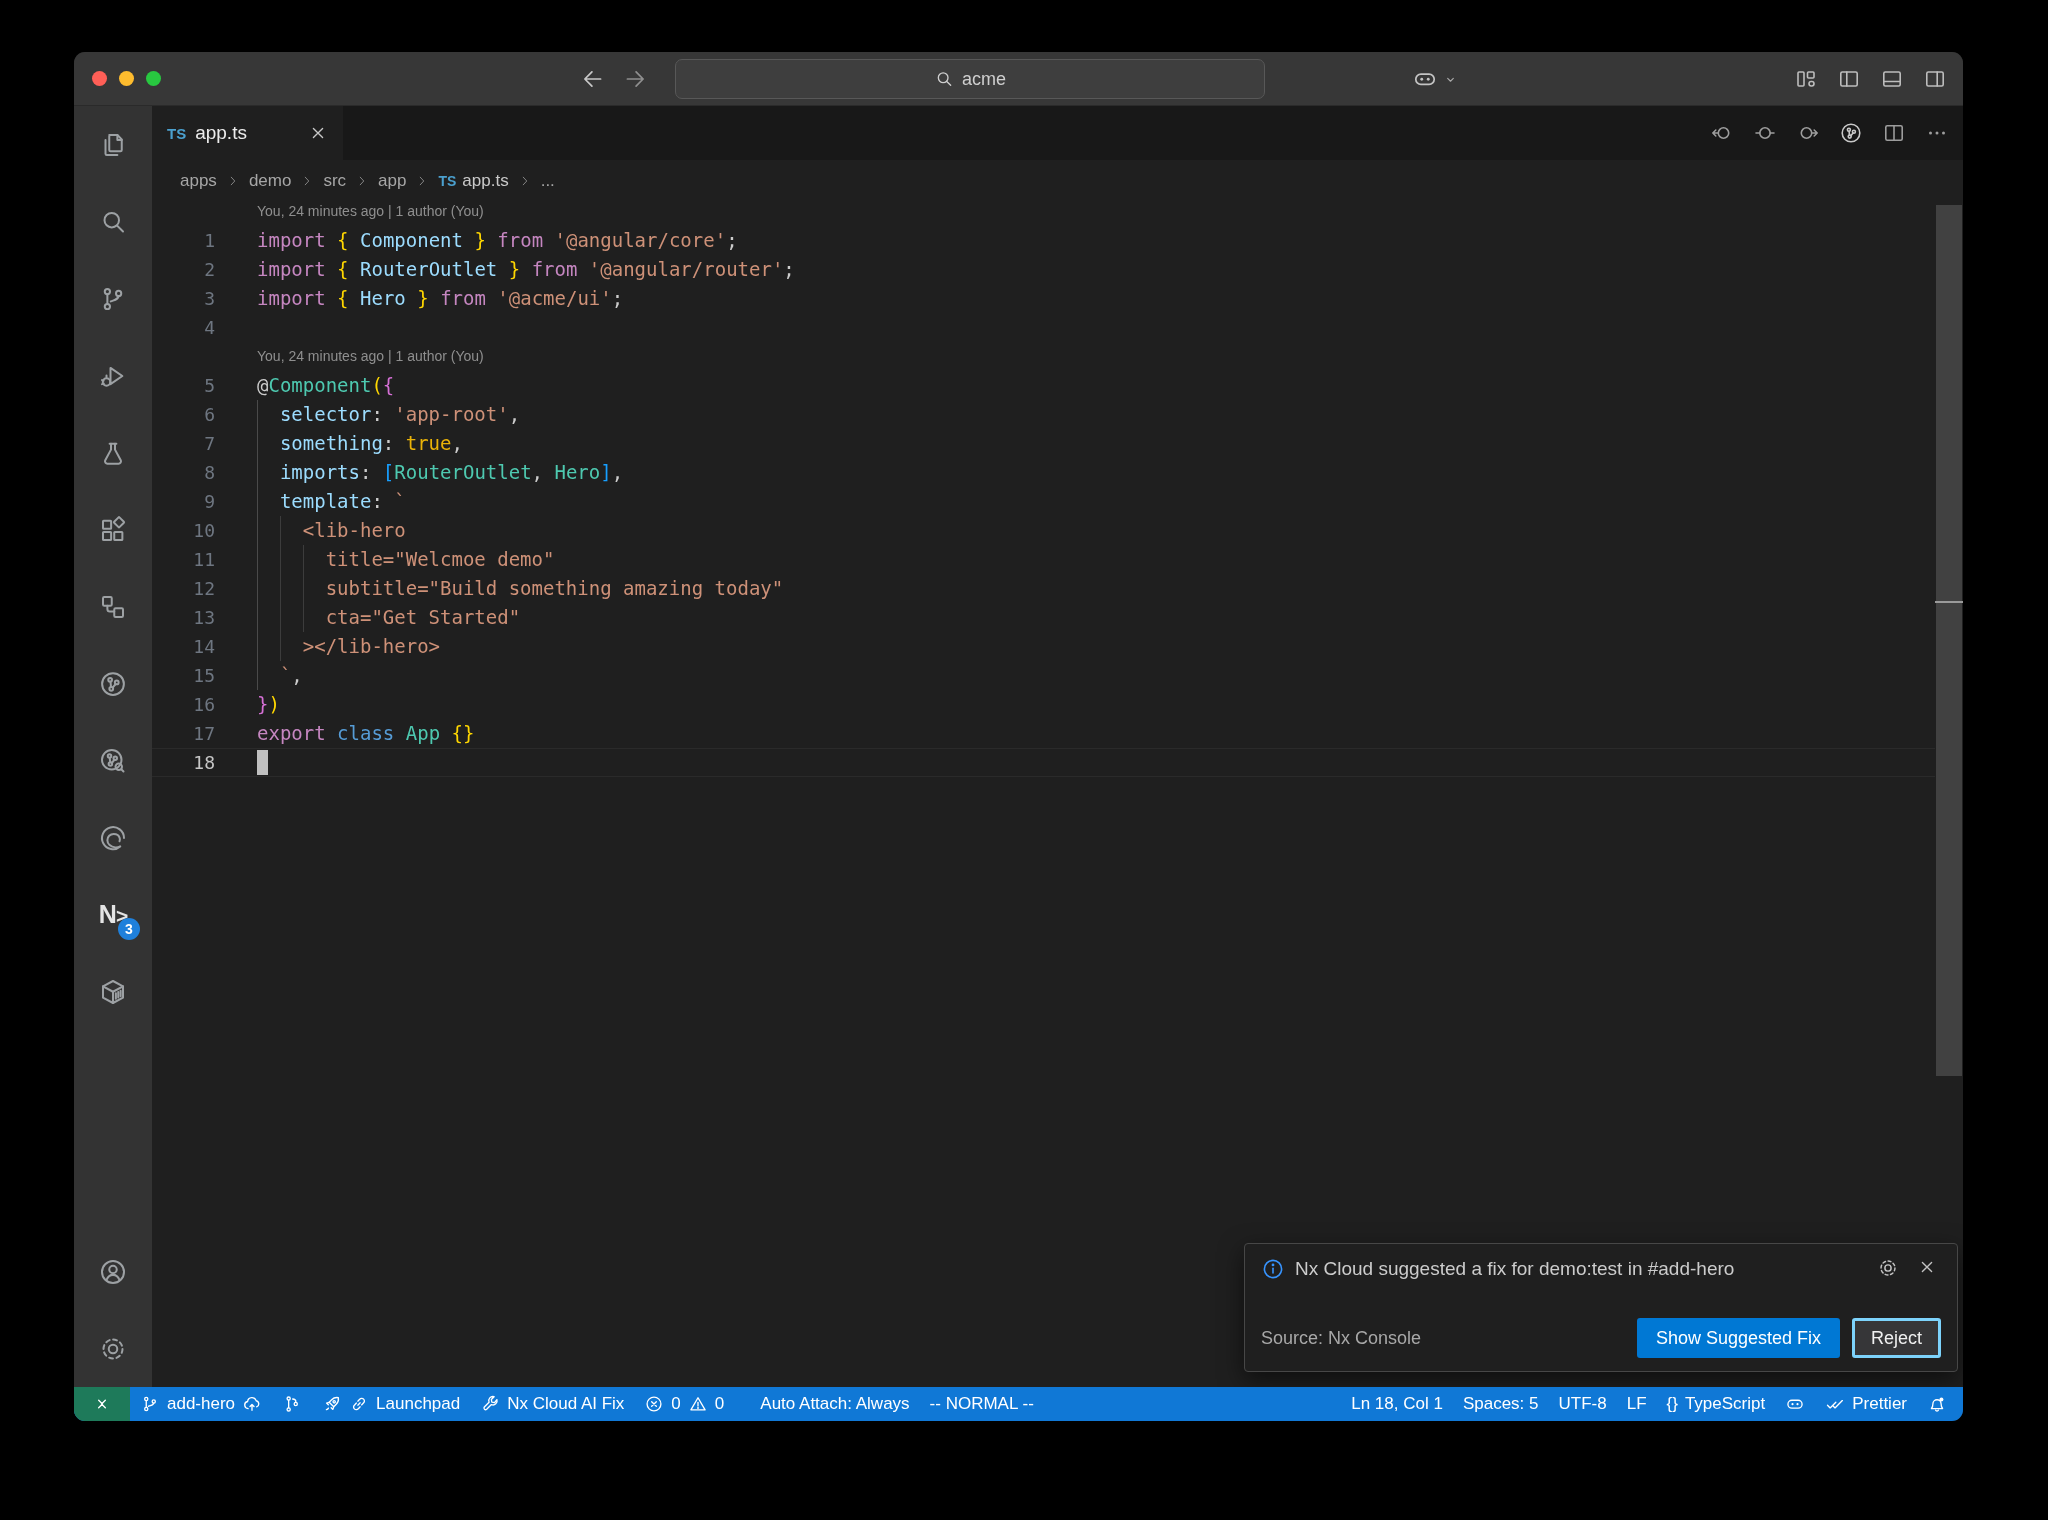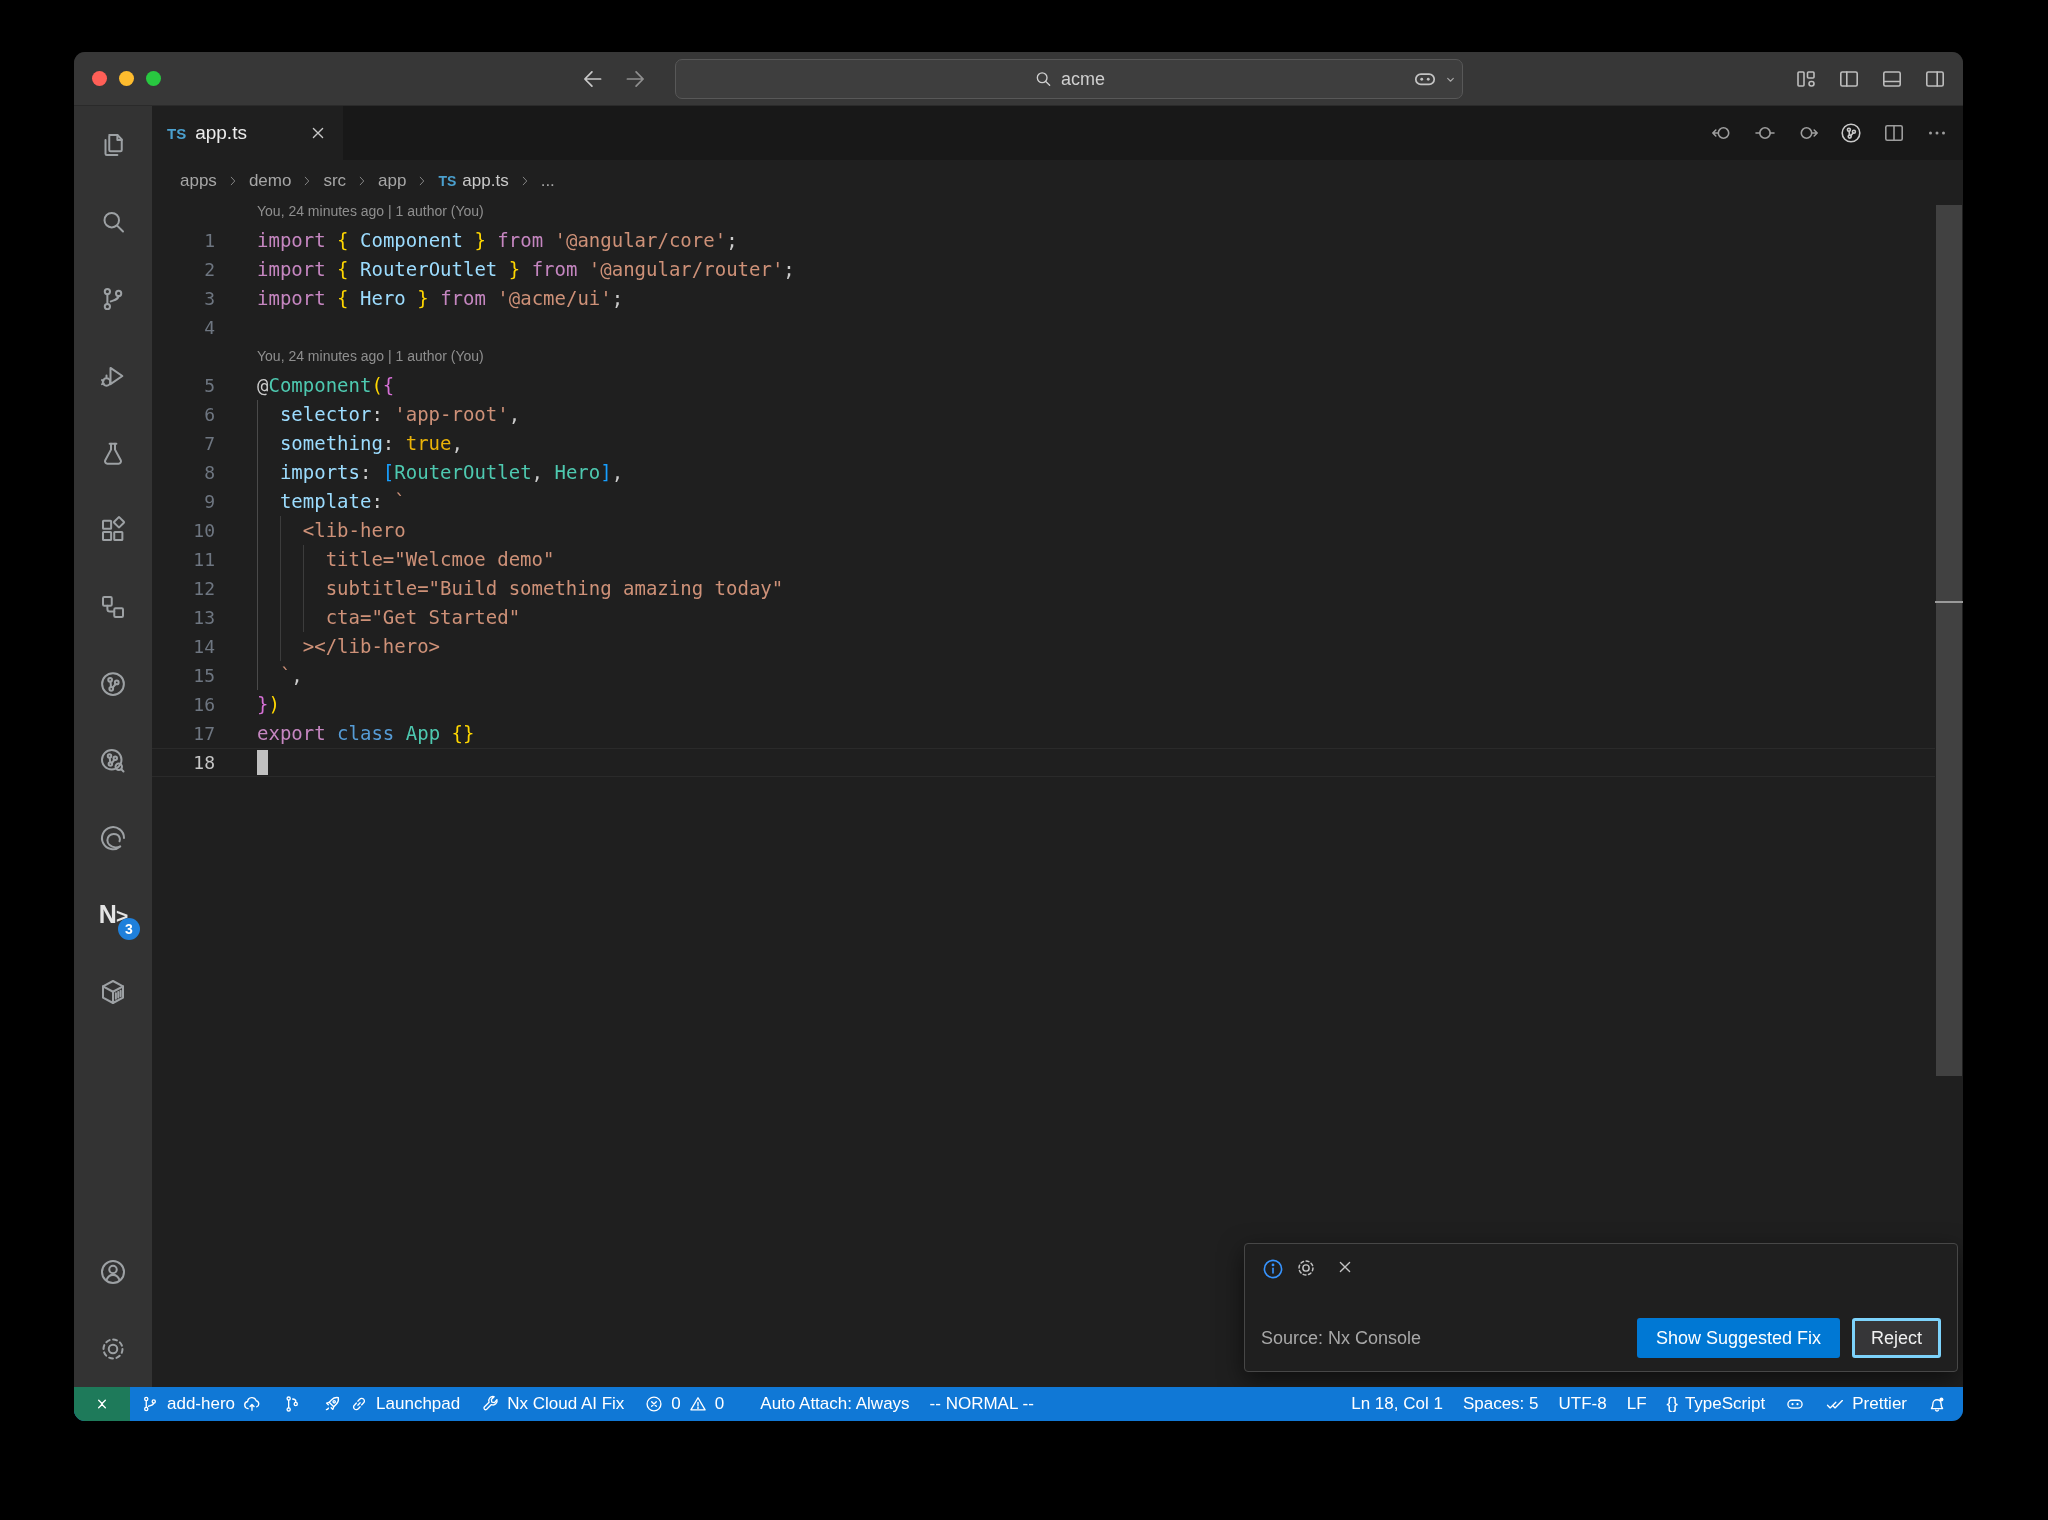"acme" .cmd-center { width: 788px -> 590px }
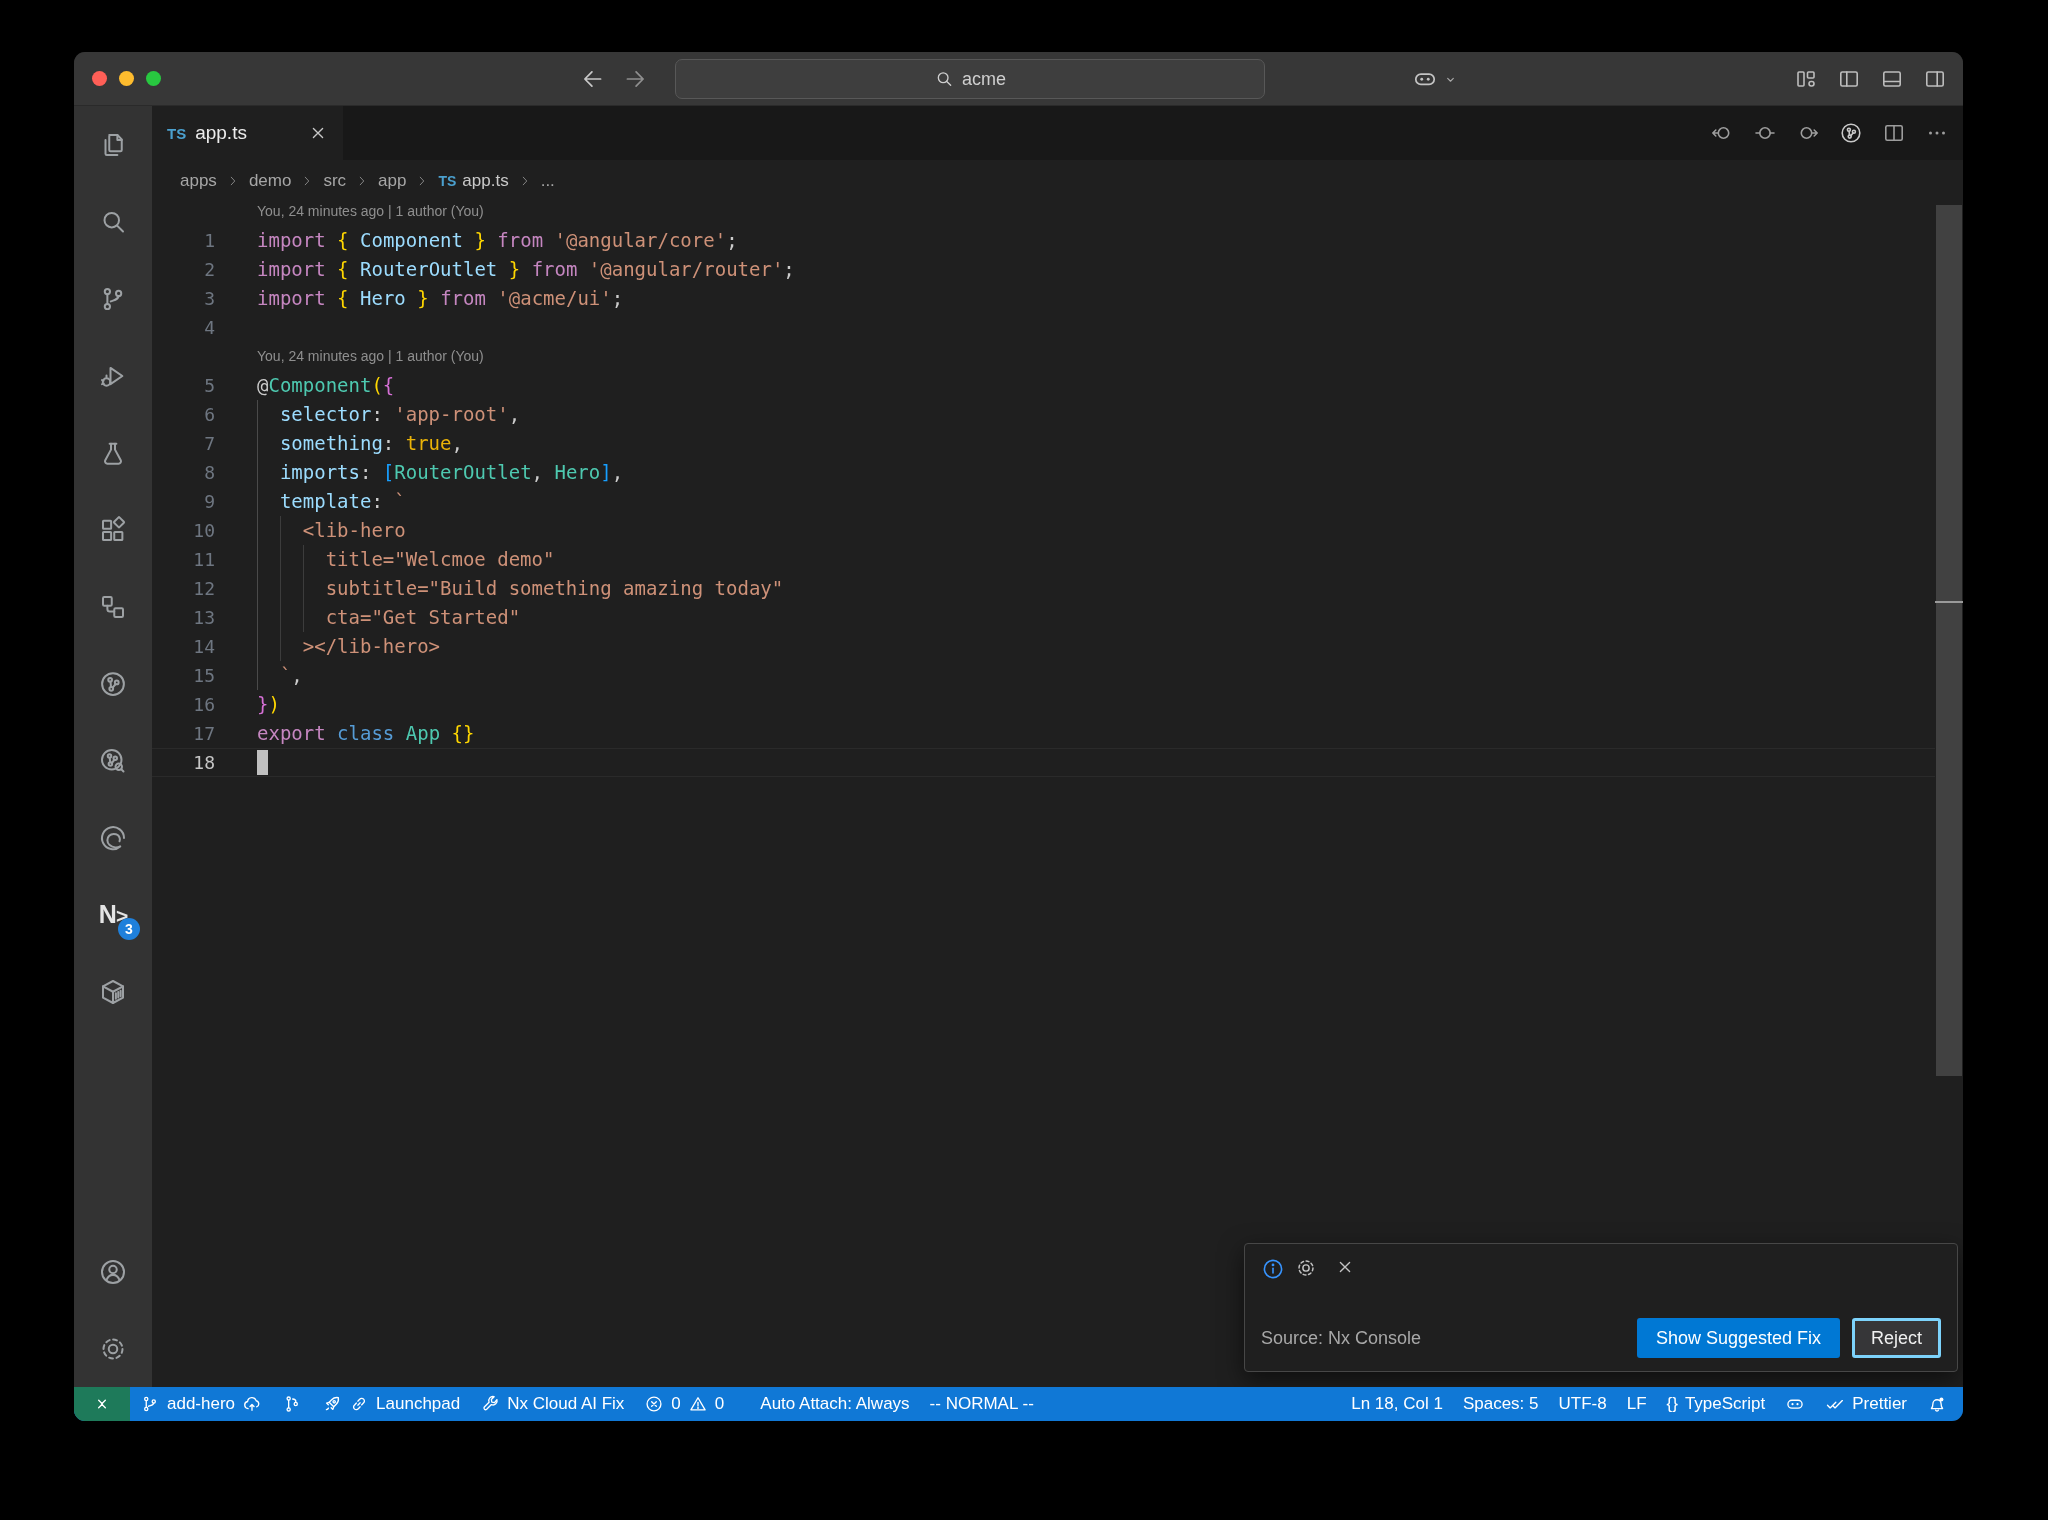"Nx Cloud suggested a fix" span.toast-title { html: none -> <span>Nx Cloud suggested a fix for demo:test in #add-hero</span> }
